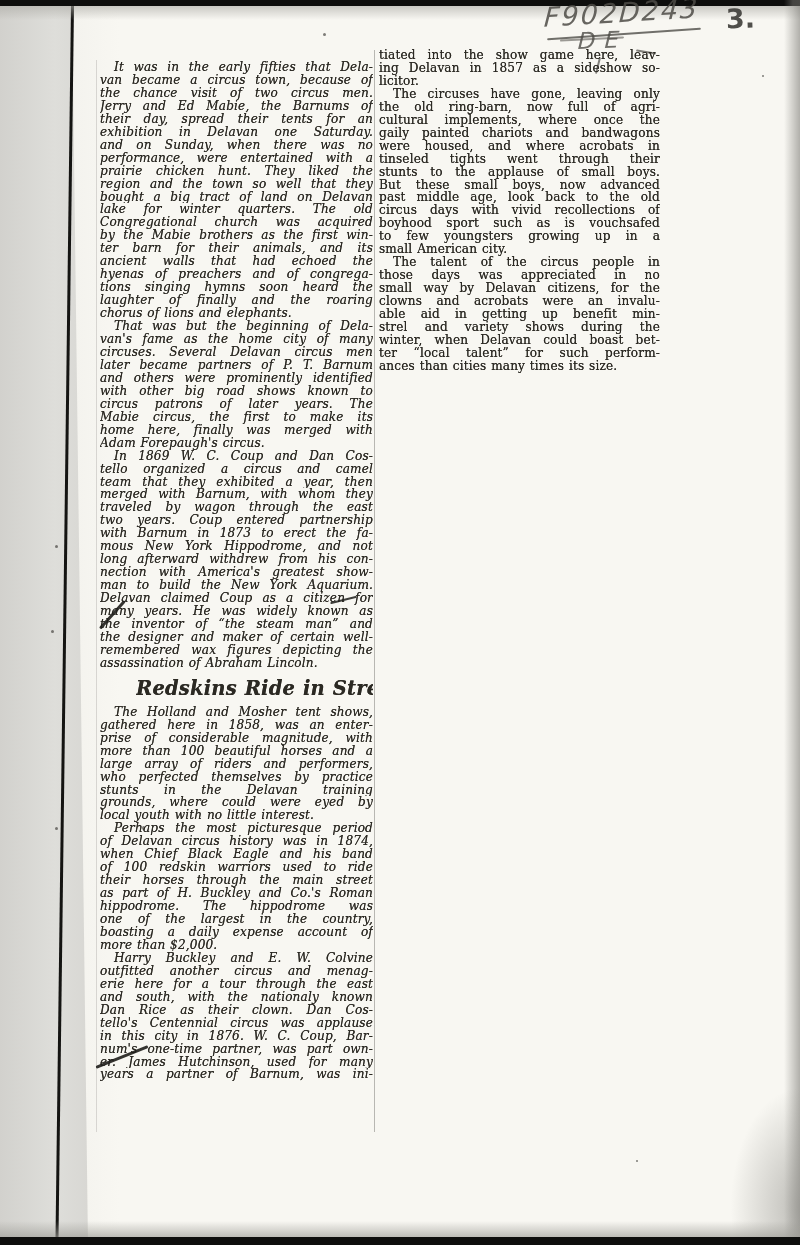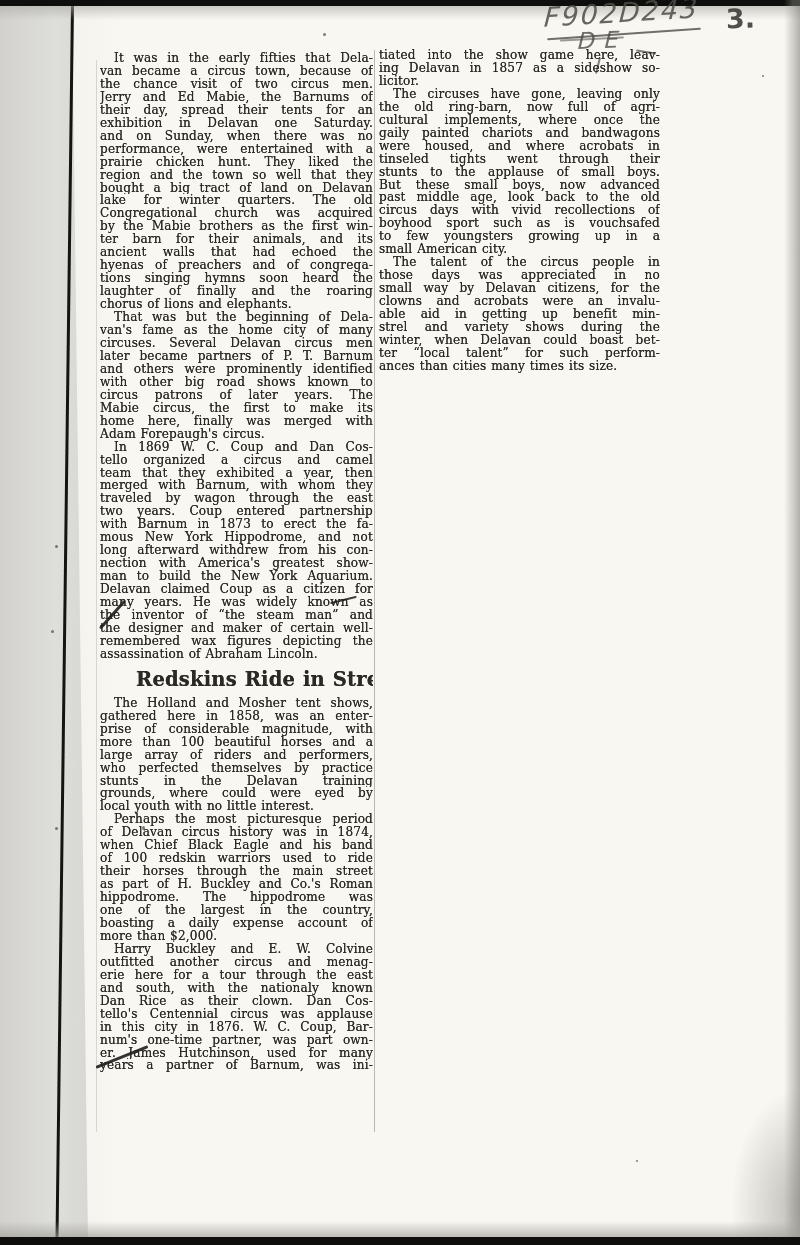"It was in the early" .col1 { font-style: none -> italic; top: 52px -> 61px }
